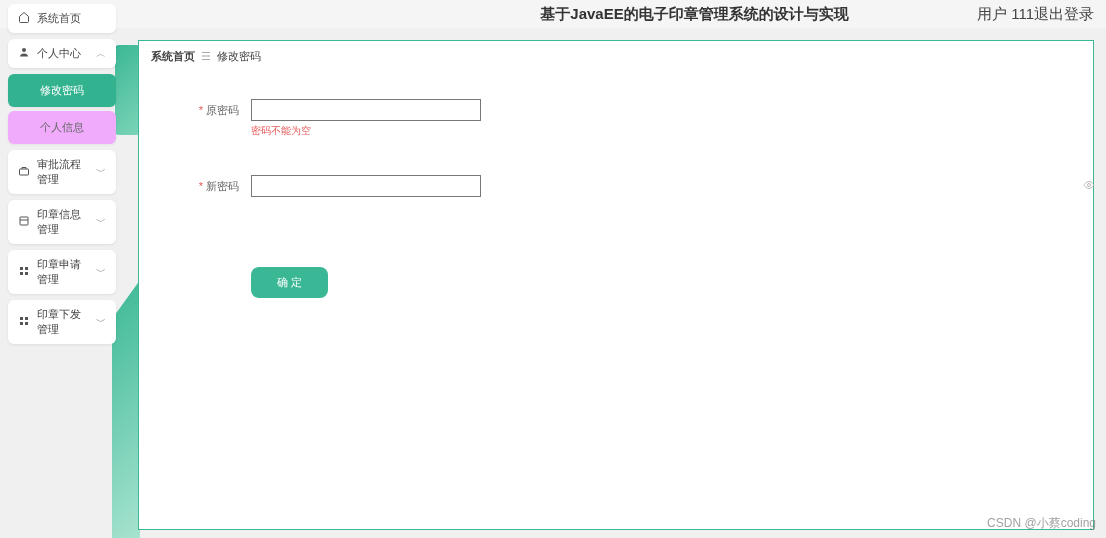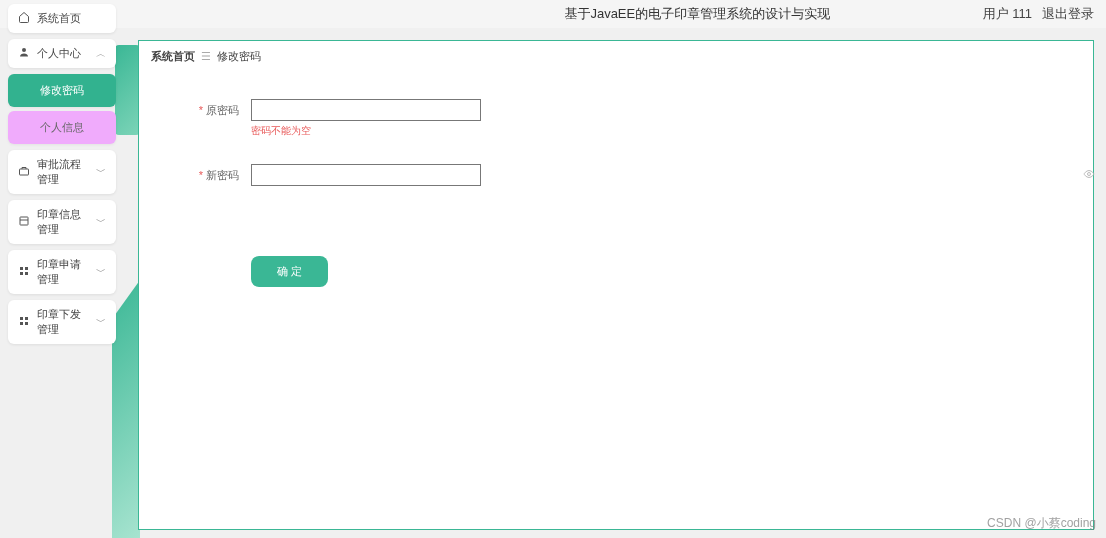"基于JavaEE的电子印章管理系统的设计与实现" .header-title { font-size: 13px -> 15px; font-weight: 400 -> 700 }
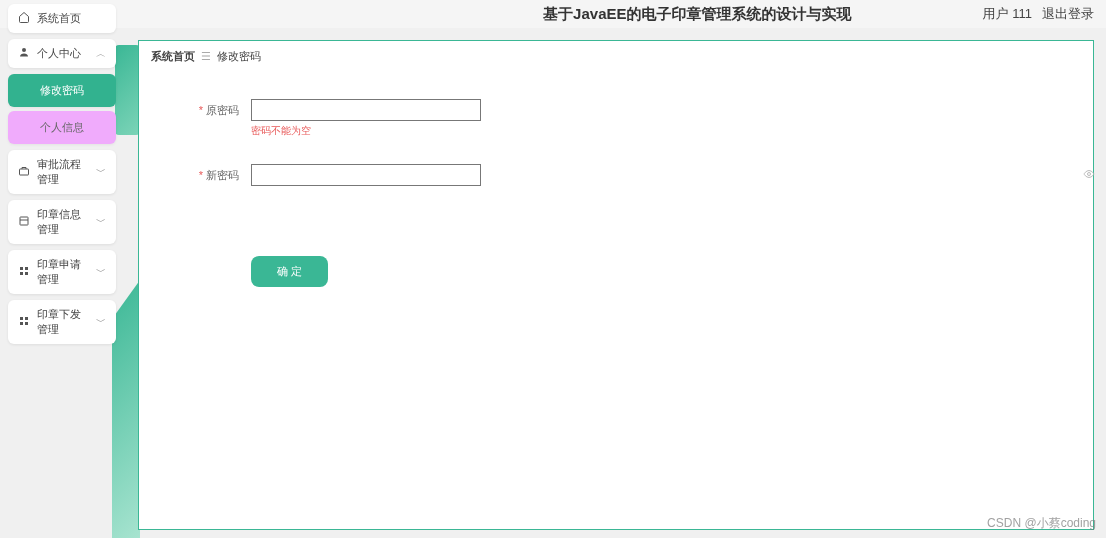"用户 111" .header-right { font-size: 13px -> 15px; gap: 10px -> none }
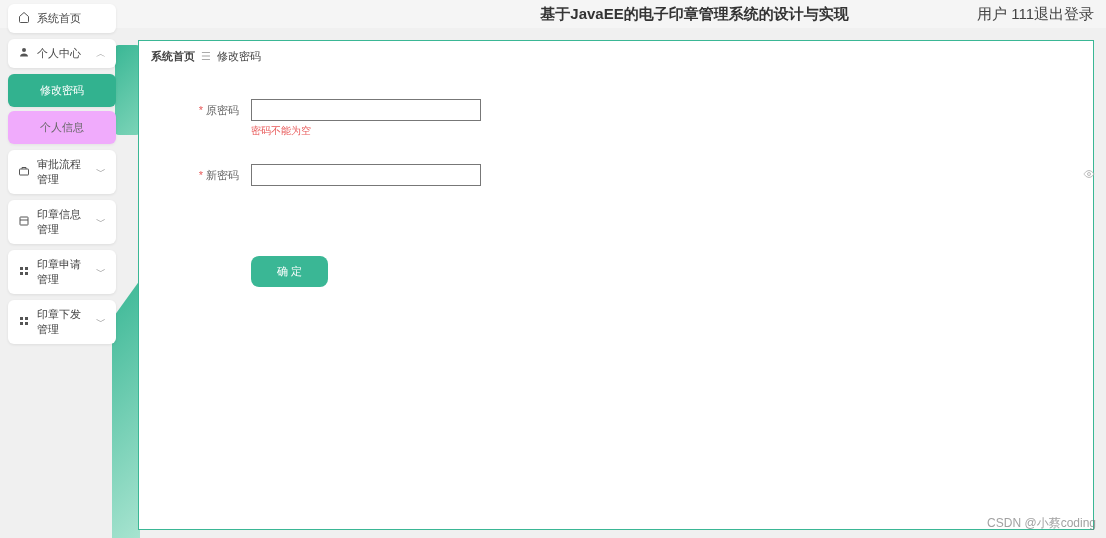"* 原密码" .form-row:first-child { margin-bottom: 26px -> 37px }
